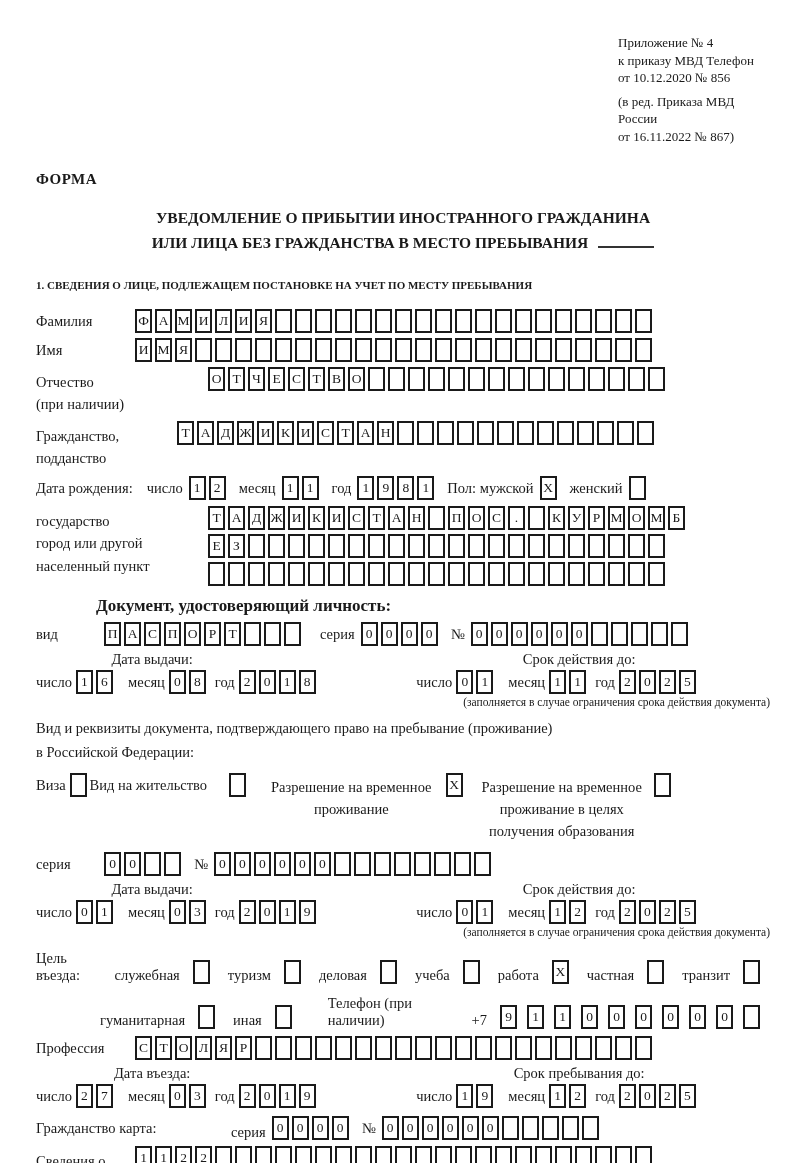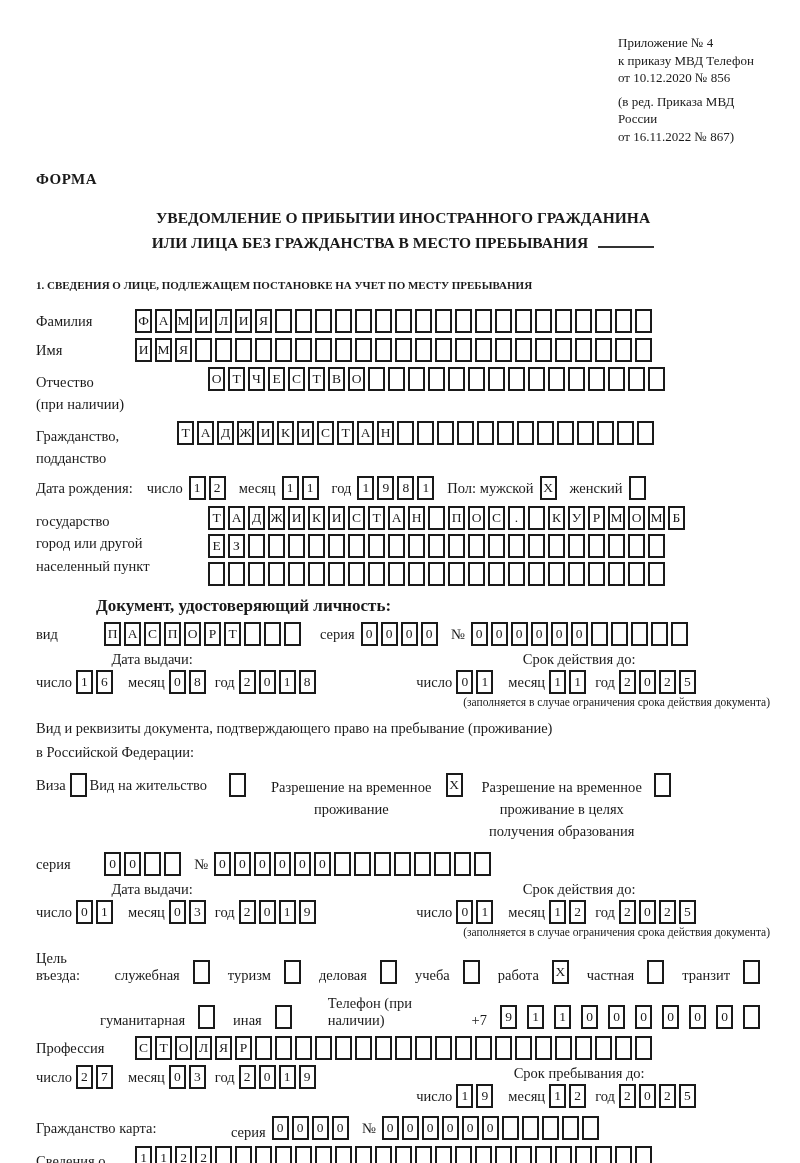"Дата въезда:" div.colhead { html: none -> <div>Дата въезда:</div> }
